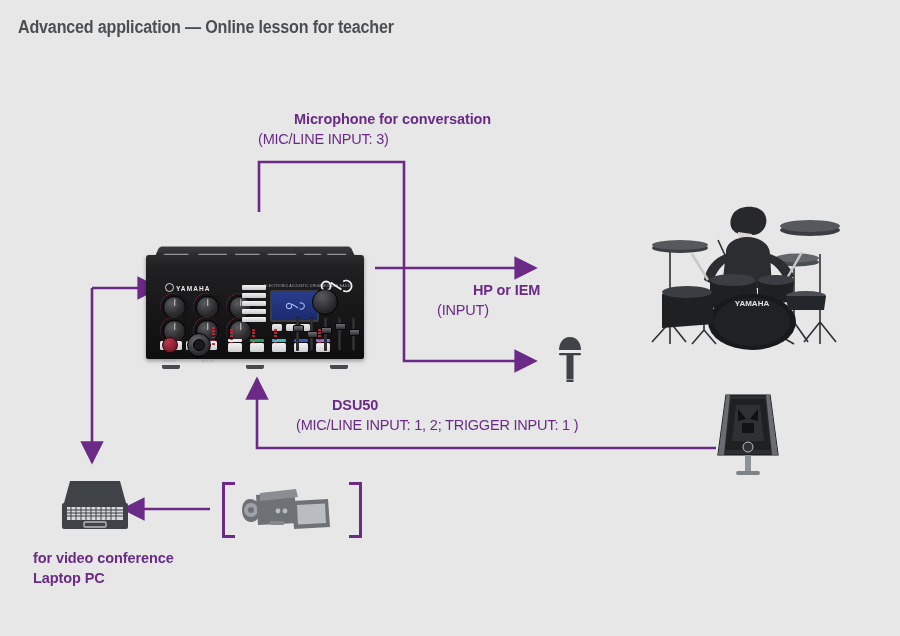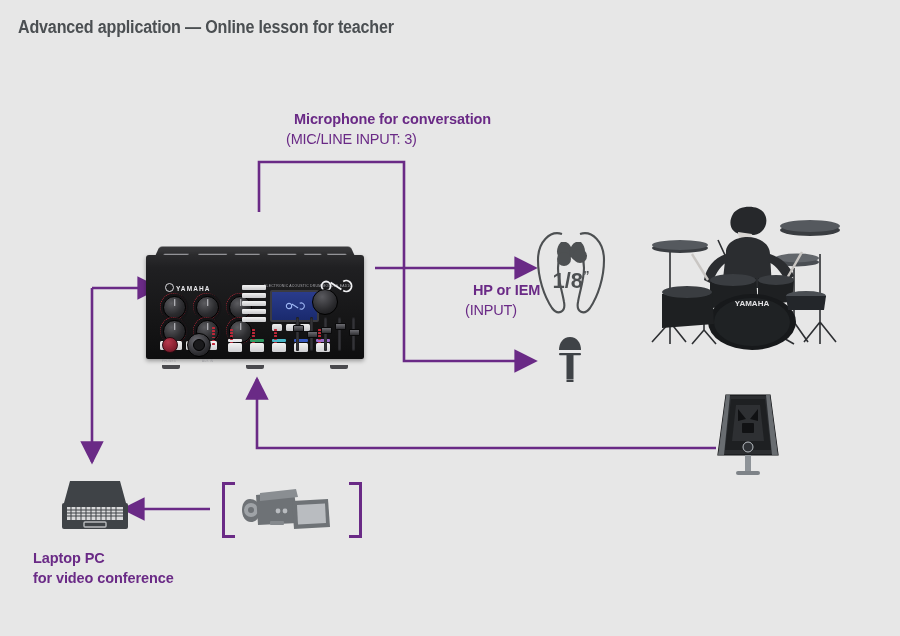"(MIC/LINE INPUT: 3)" .callout .l2 { margin-left: 28px -> none }
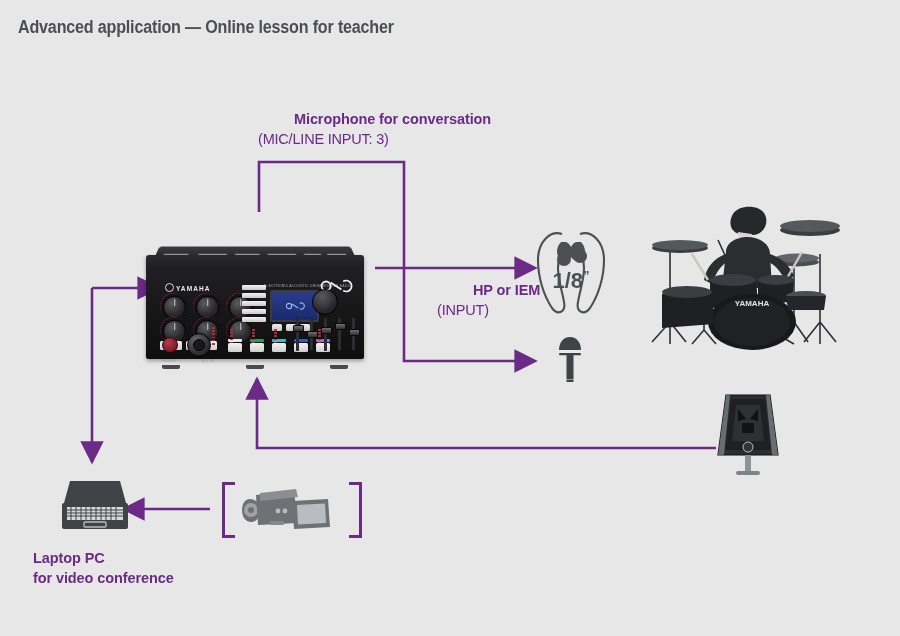"1/8”" div { html: <div> <svg> <path></path> <path></path> <path></path> <path></path> <circle></circle> <circle></circle> </svg> <div> <span>1/8</span><span>”</span> </div> </div> -> none }
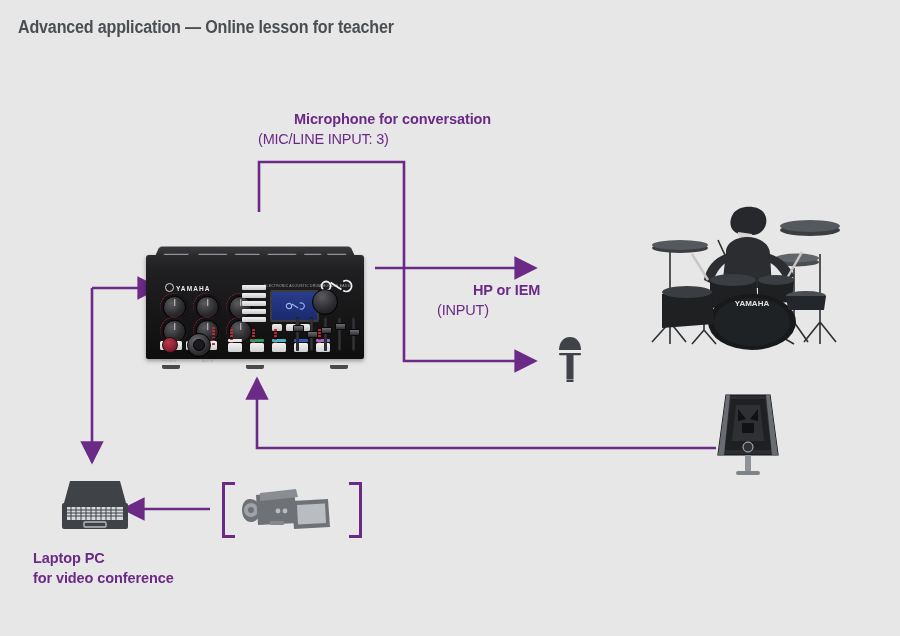"DSU50" div.callout { html: none -> <div> <div>DSU50</div> <div>(MIC/LINE INPUT: 1, 2; TRIGGER INPUT: 1 )</div> </div> }
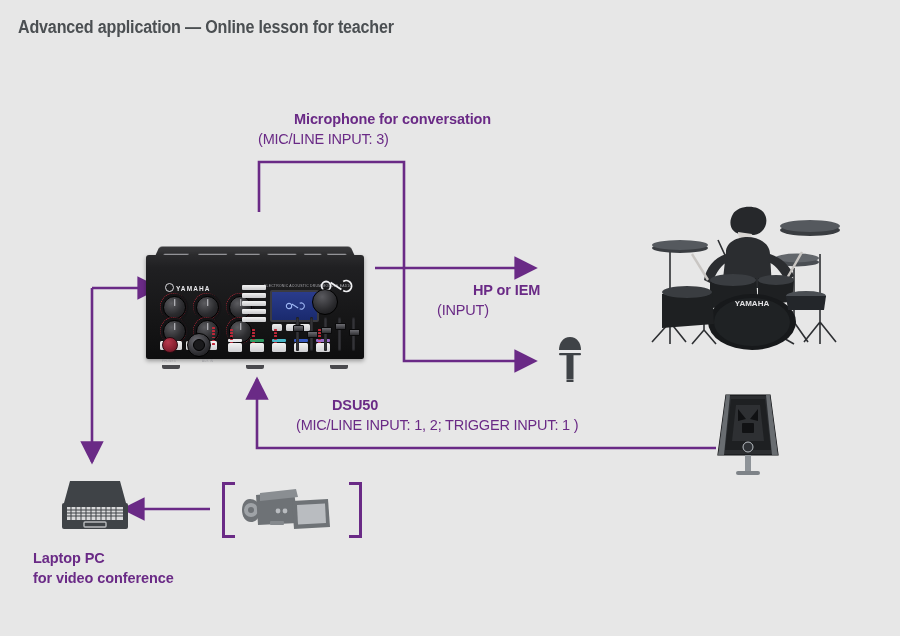"Laptop PC" div.l1b { order: before "for video conference" -> after "for video conference" }
